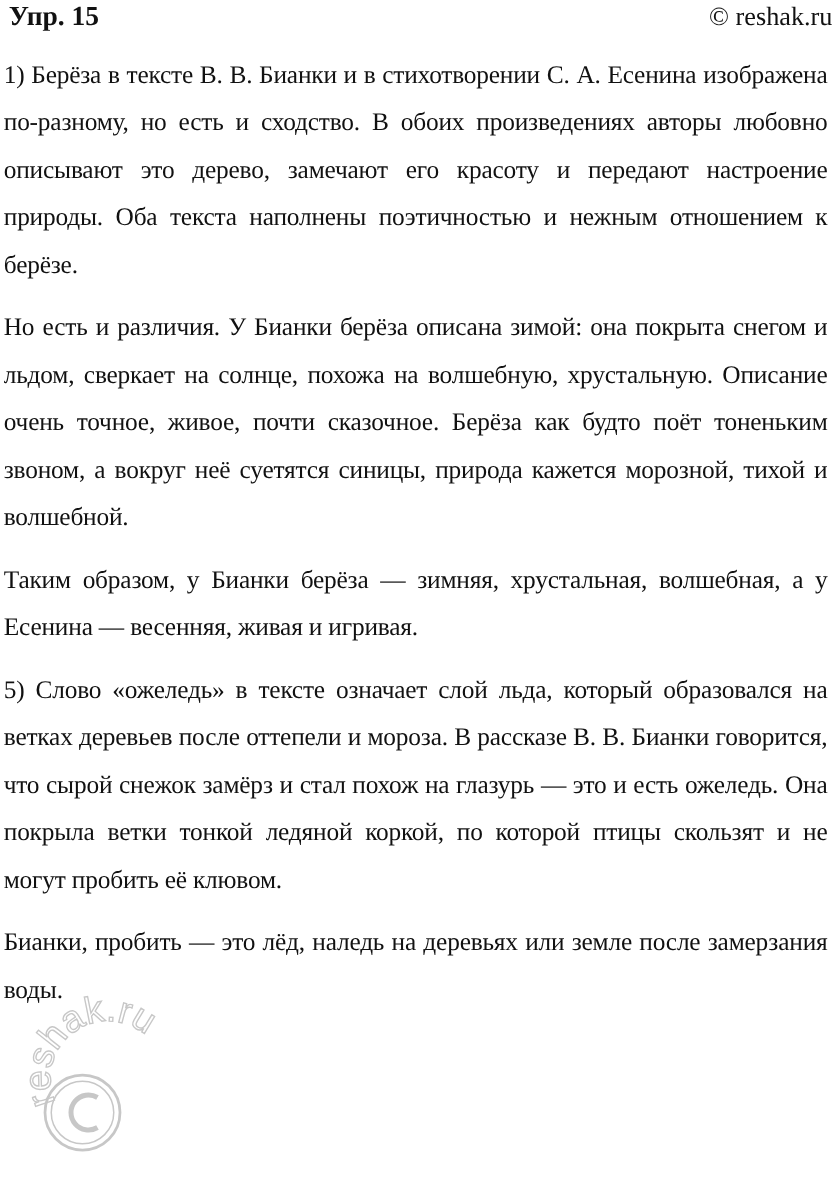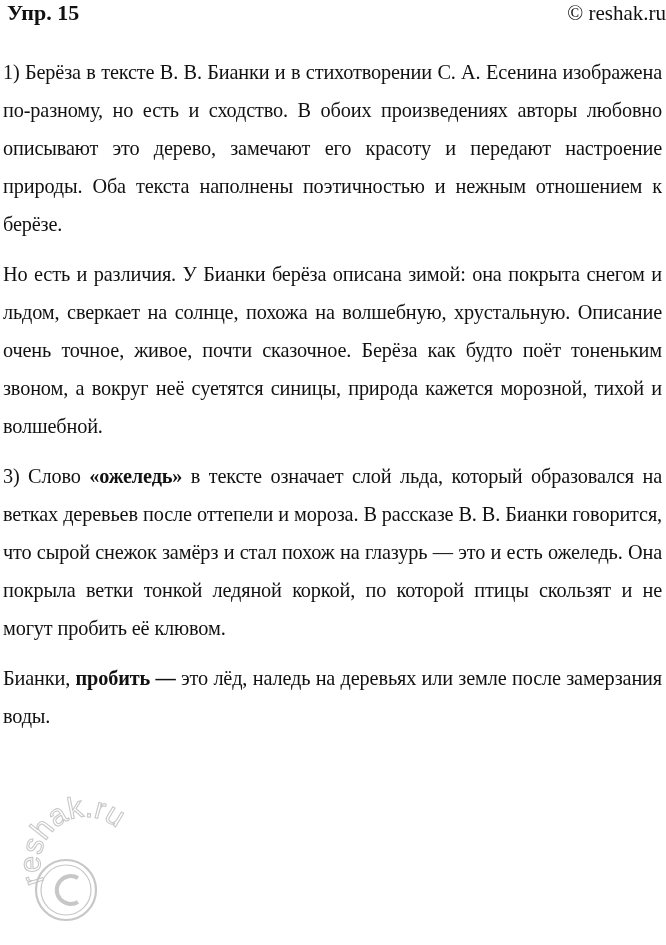"1) Берёза в тексте В." .para { margin: 12px 0 12px 0 -> 0 0 12px 0 }
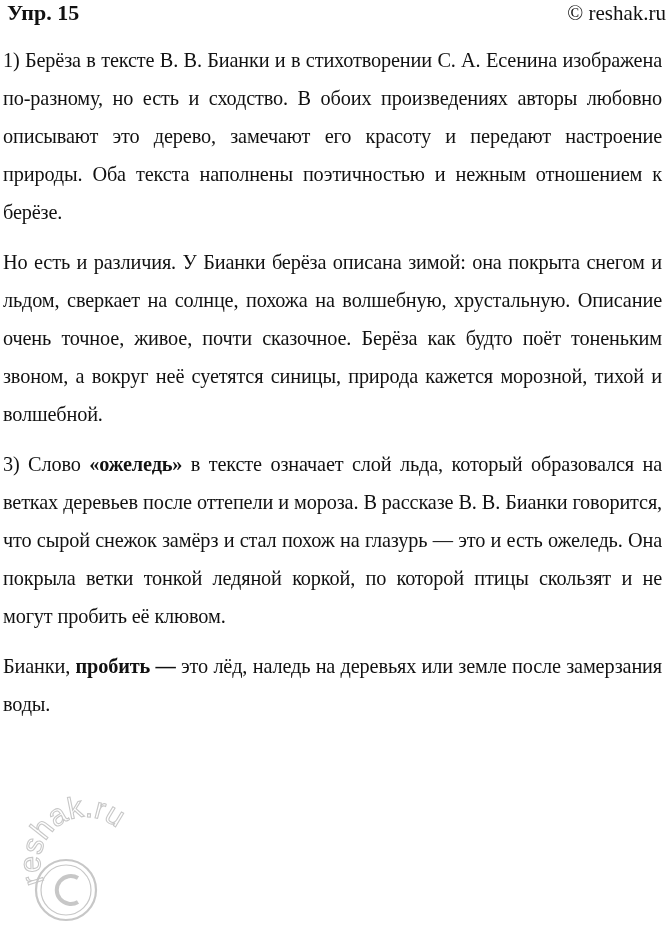"Таким образом, у Бианки берёза" p.para { html: none -> <p>Таким образом, у Бианки берёза — зимняя, хрустальная, волшебная, а у Есенина — весенняя, живая и игривая.</p> }
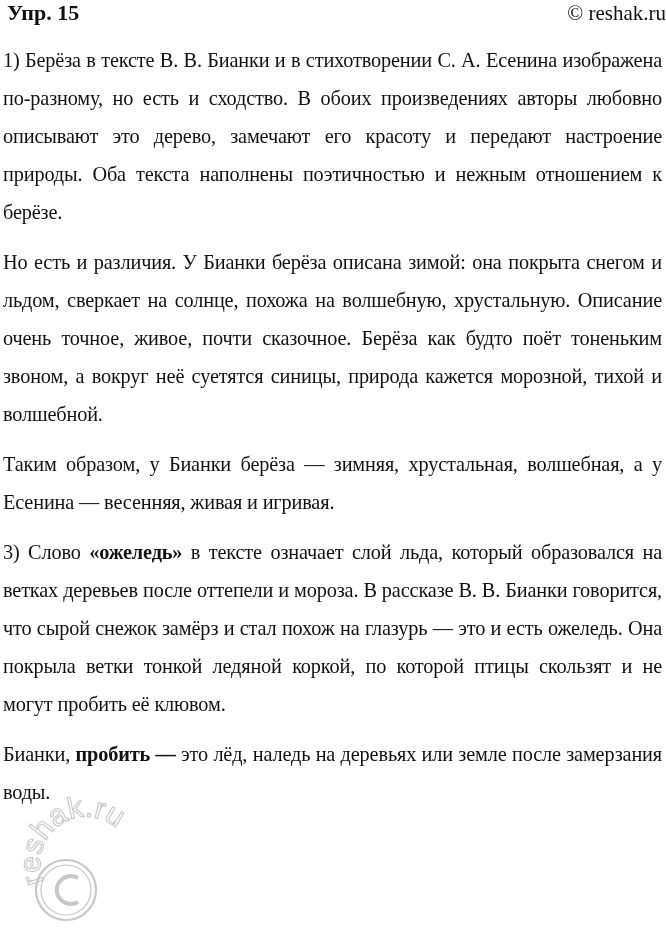"3) Слово" span { text: 3 -> 5 }
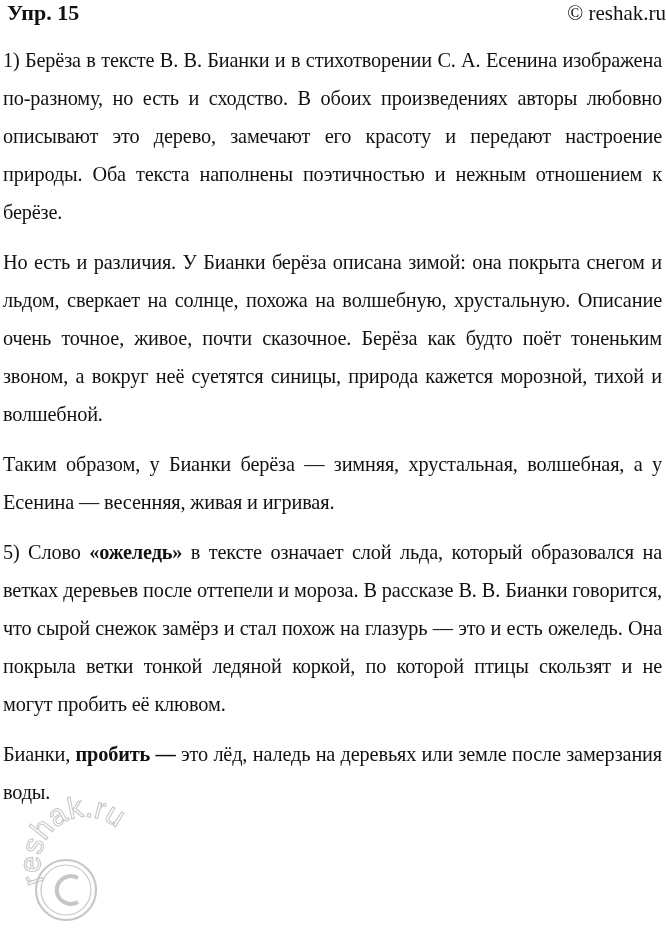"«ожеледь»" .para b { font-weight: bold -> normal }
